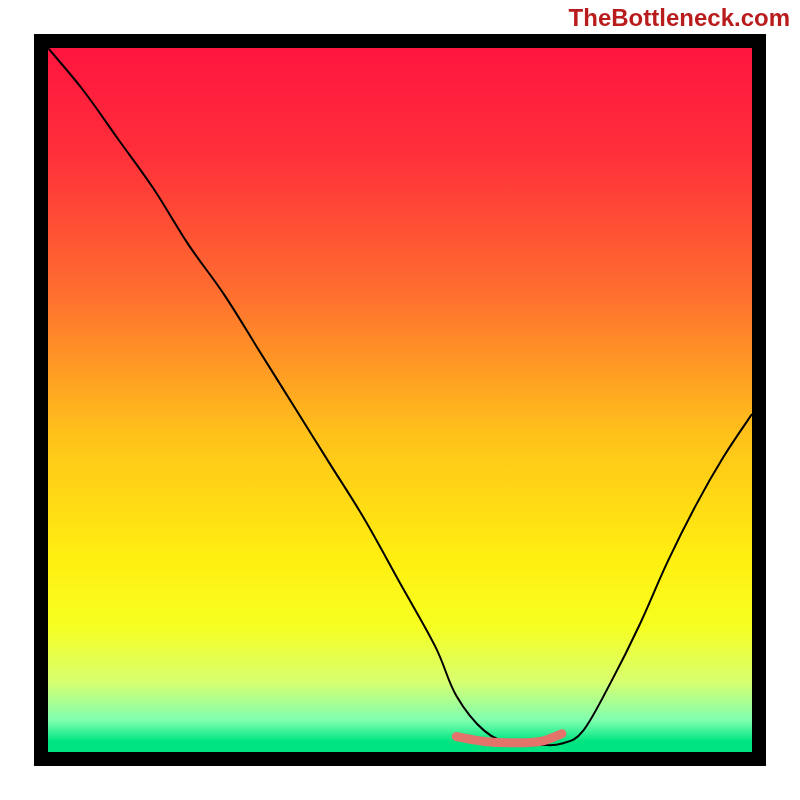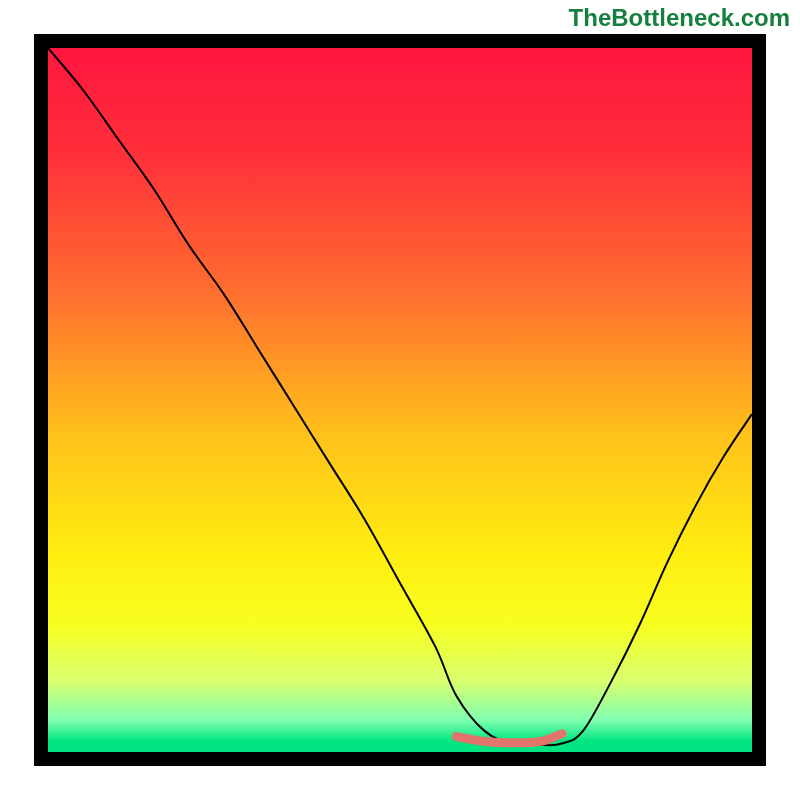"TheBottleneck.com" .watermark { color: #15803d -> #b91c1c }
